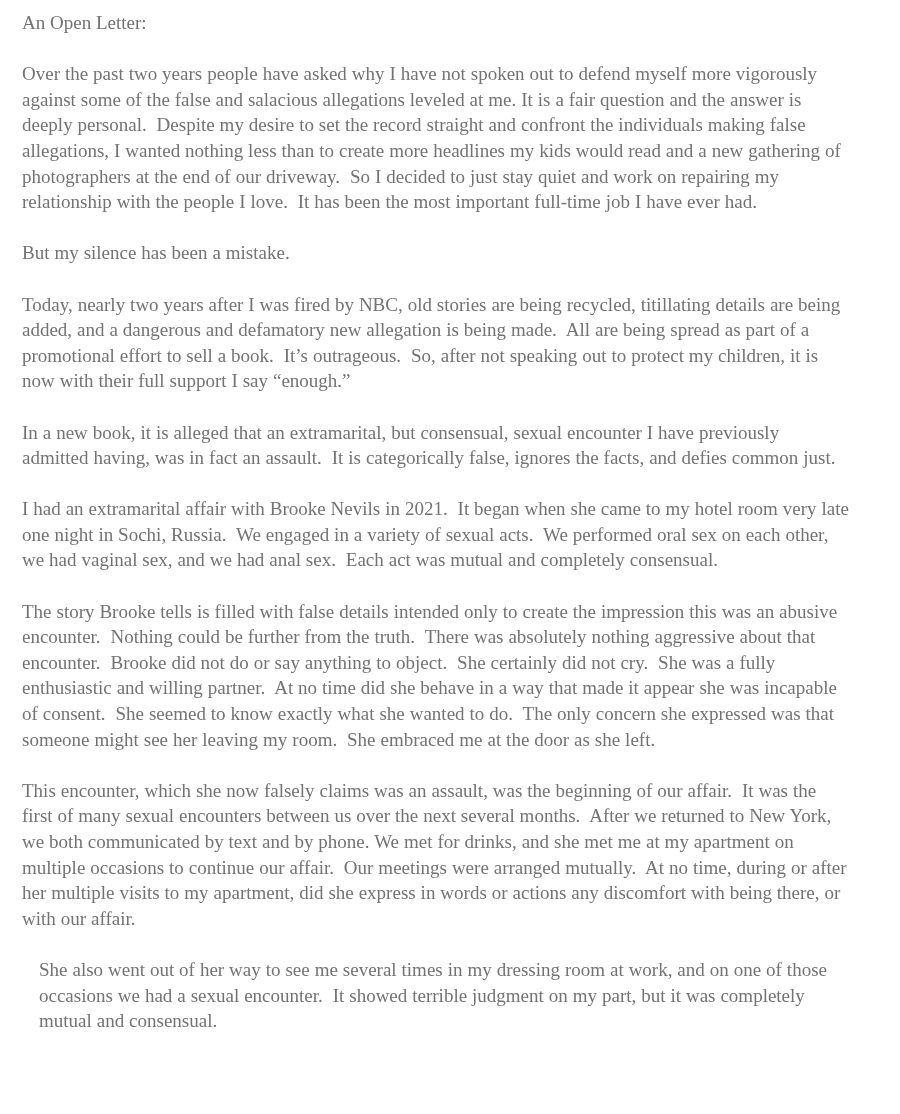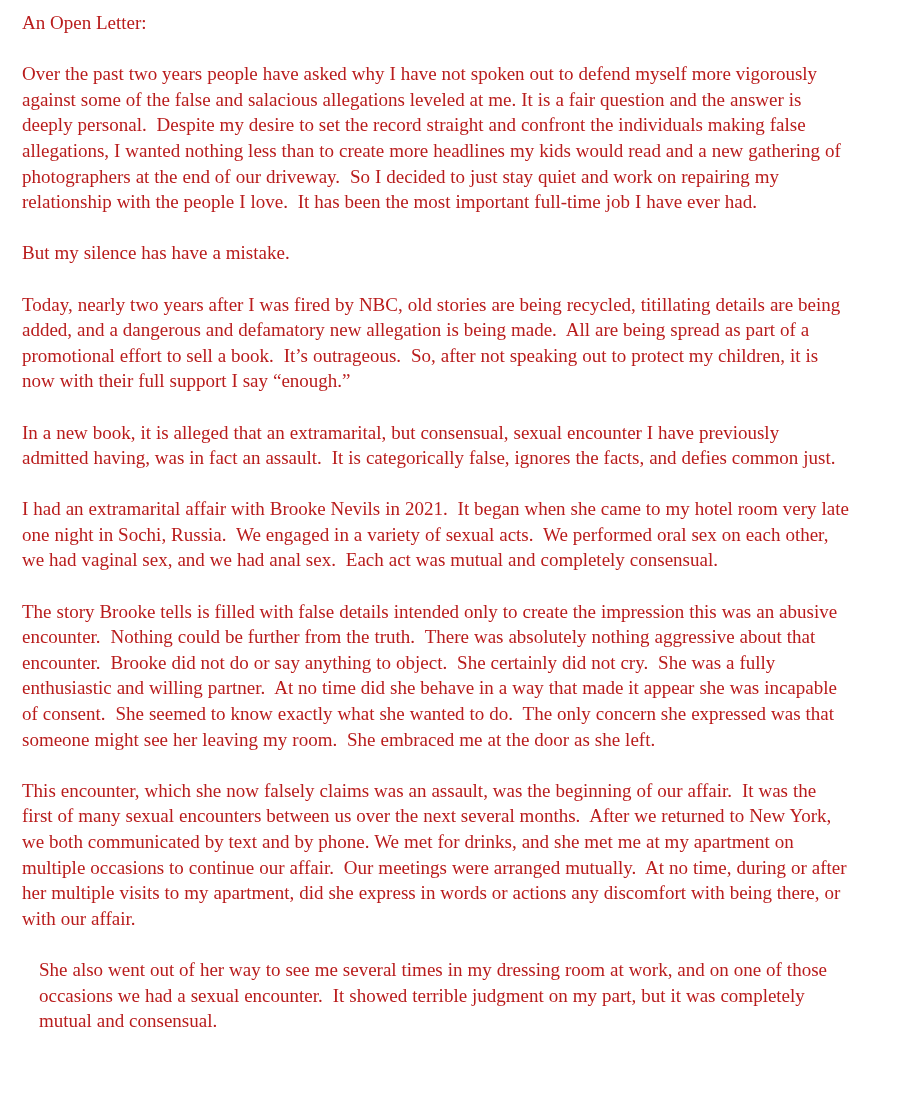"An Open Letter:" .page { color: #b91c1c -> #737373 }
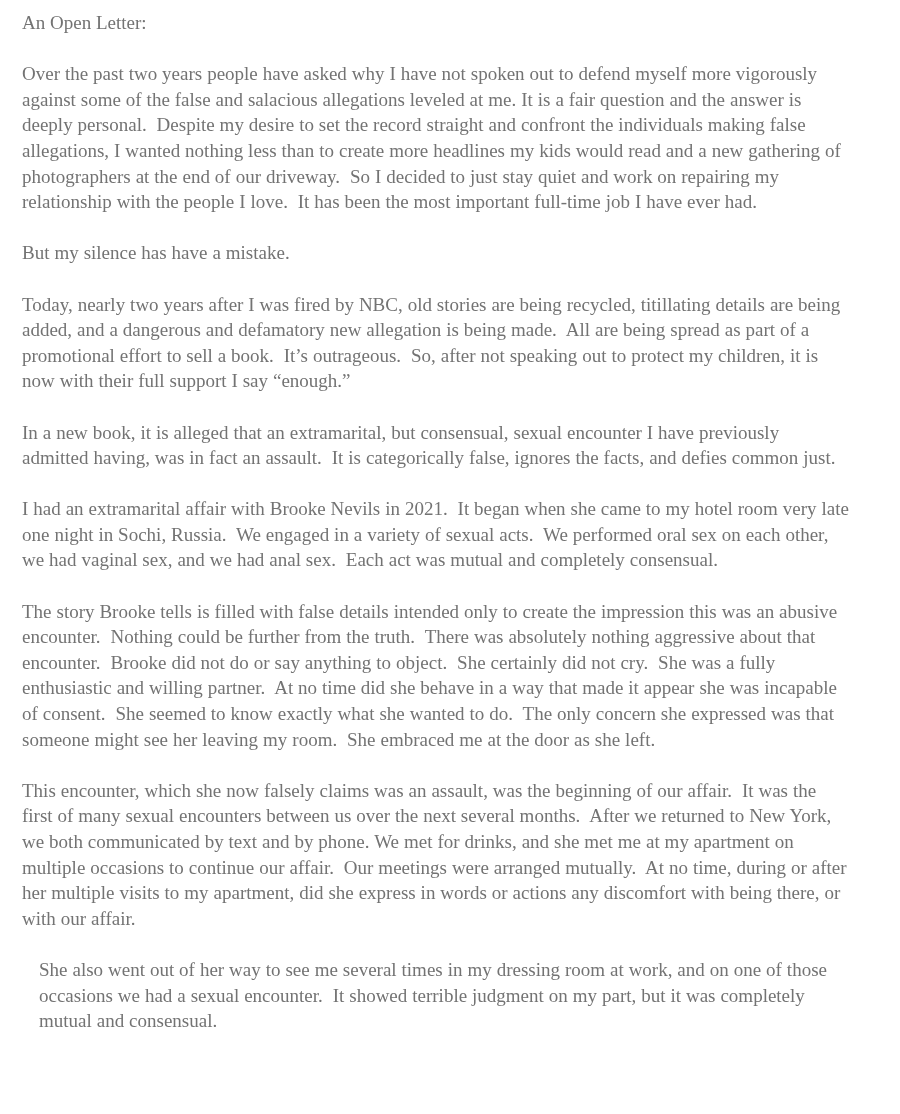"But my silence has have" p.doc-paragraph { text: have -> been }
